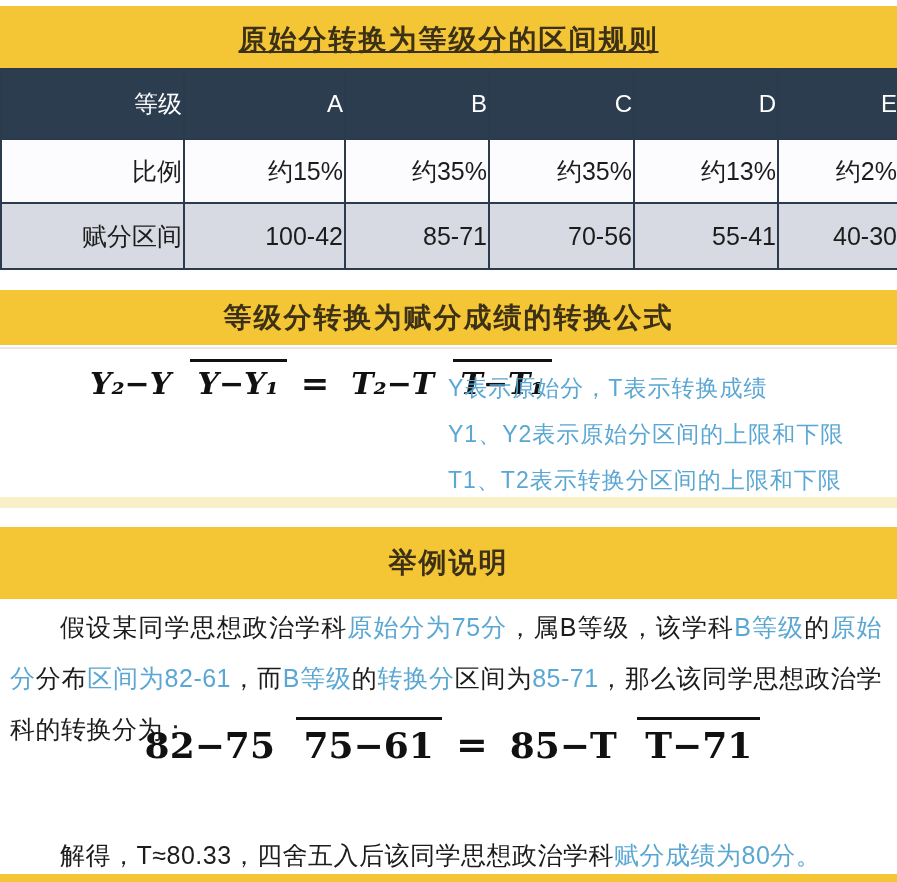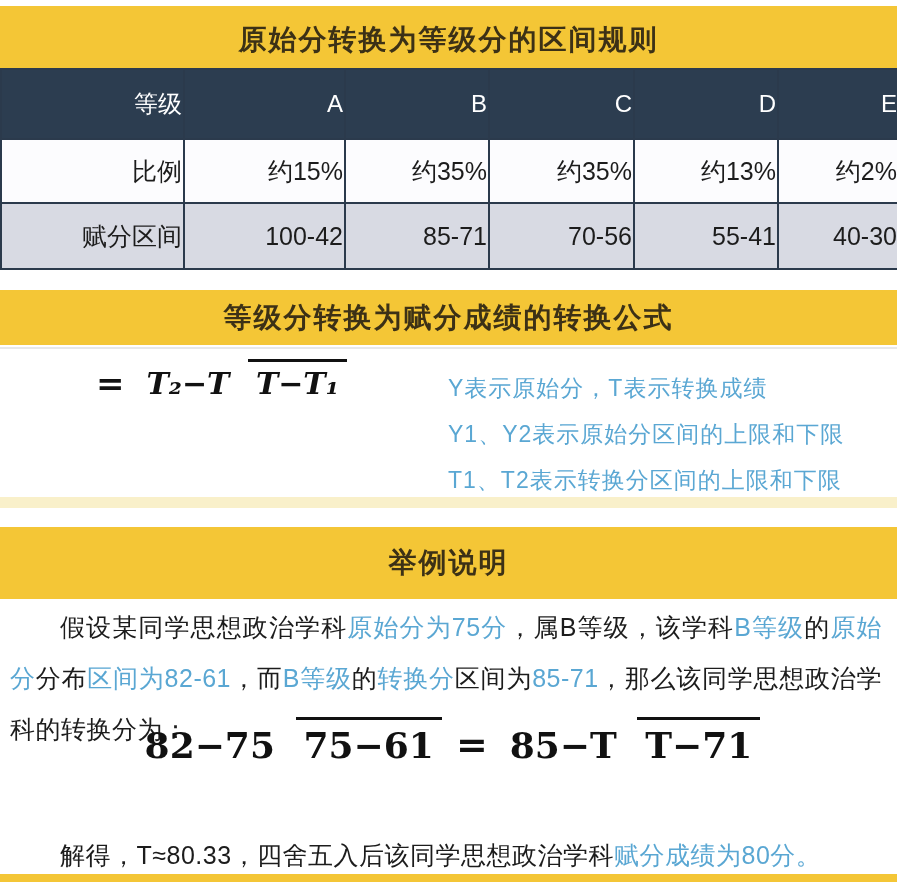"原始分转换为等级分的区间规则" #banner-interval { text-decoration: none -> underline }
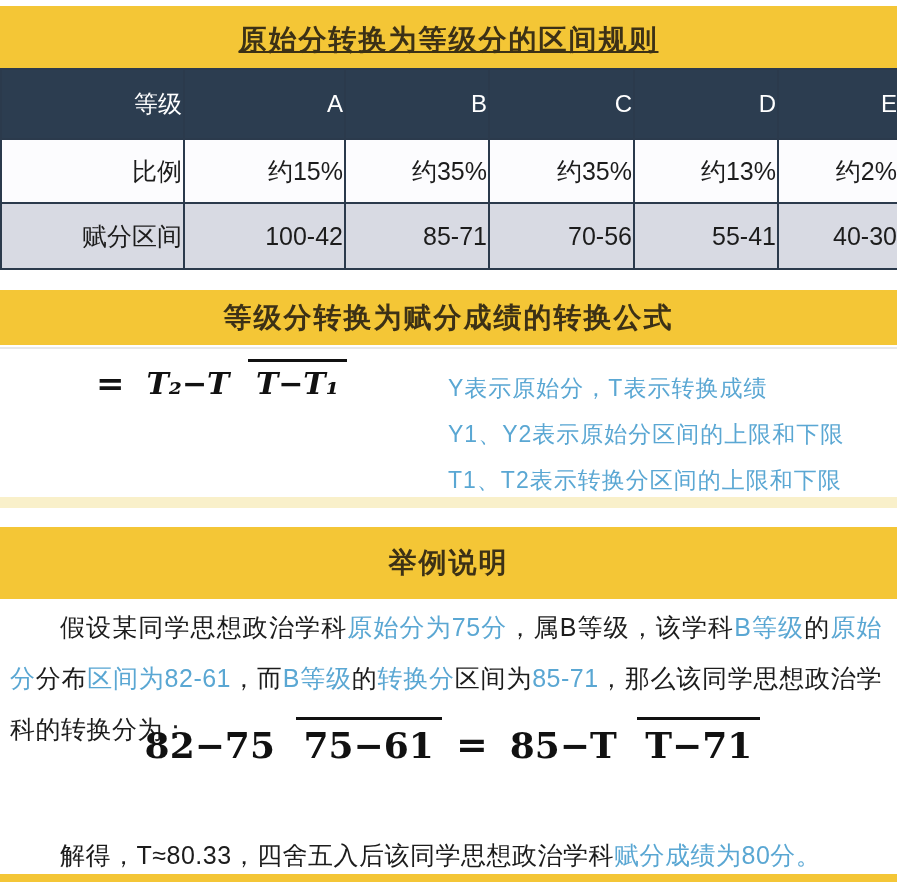"Y₂−Y Y−Y₁" span.fraction { html: none -> <span> <span>Y₂−Y</span> <span>Y−Y₁</span> </span> }
